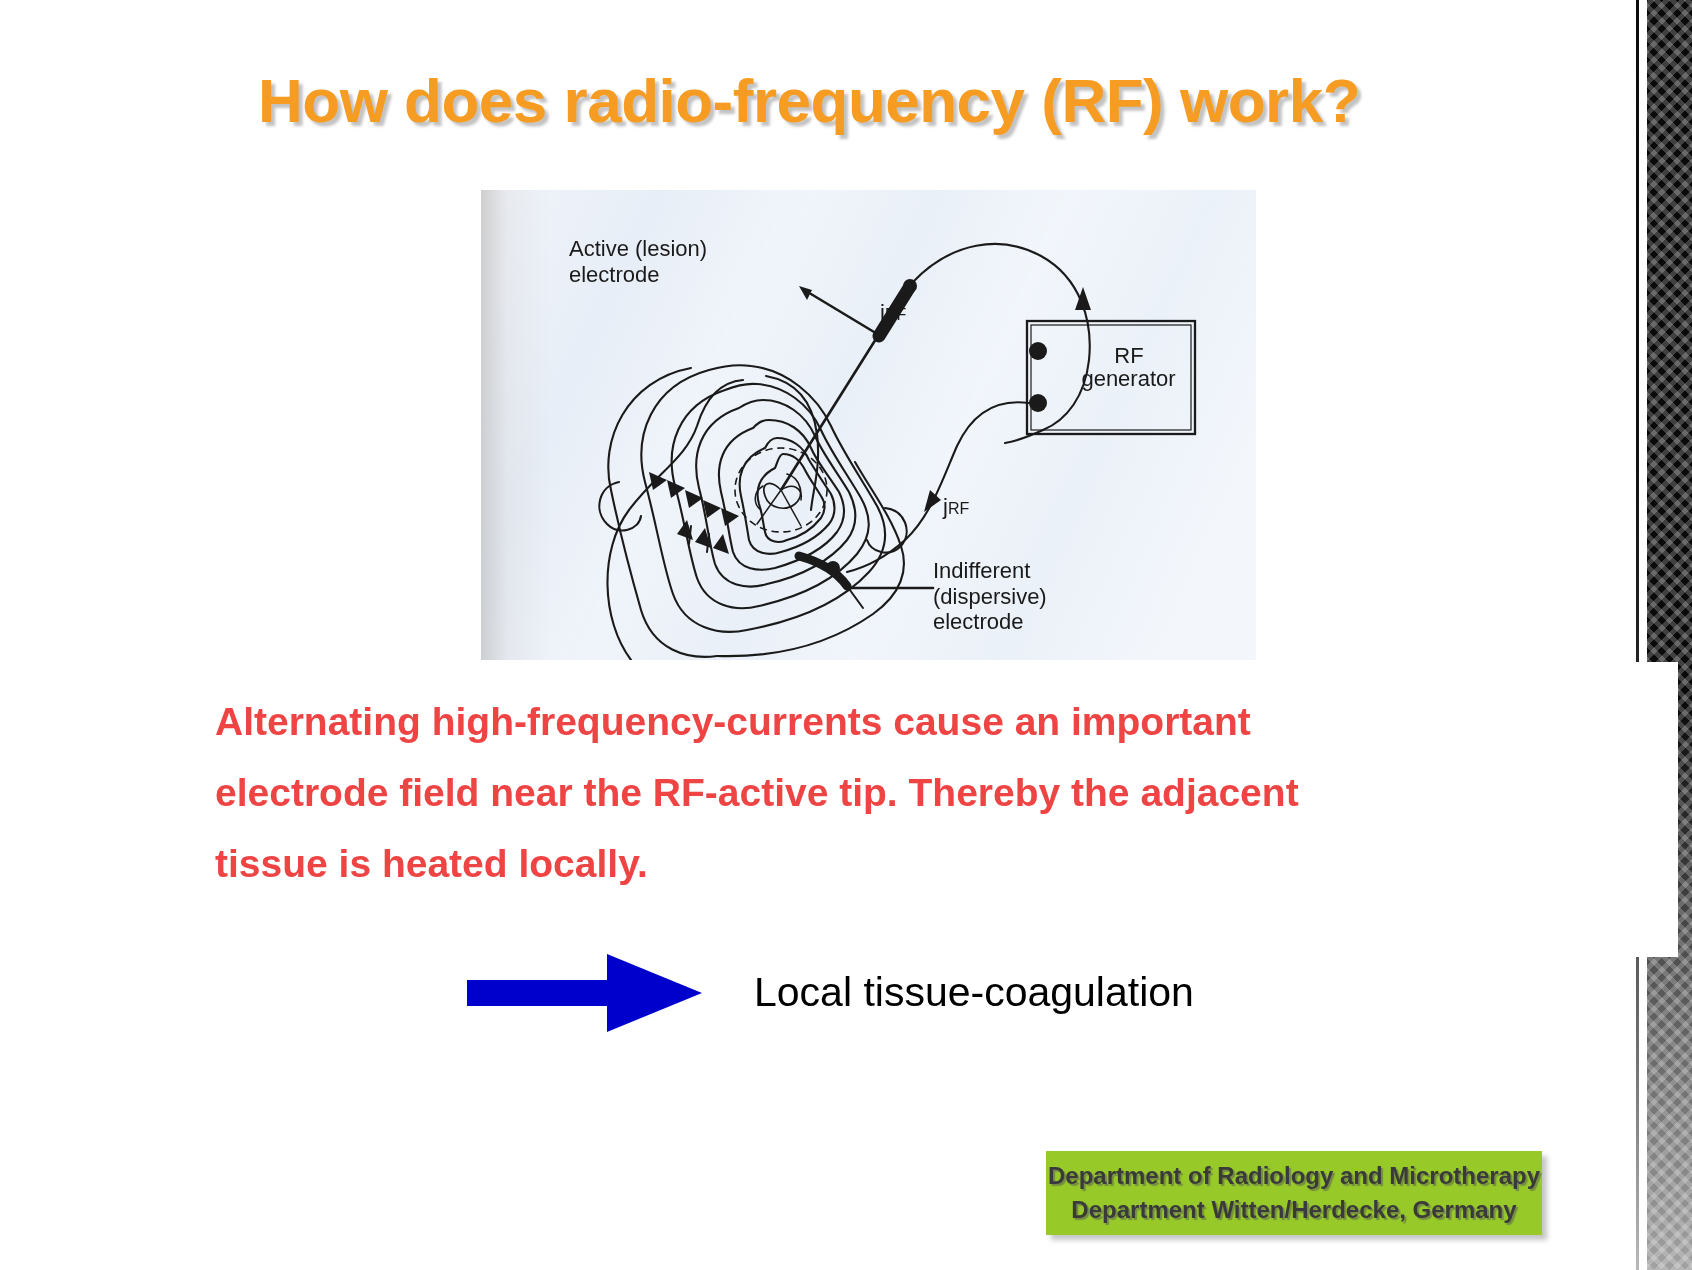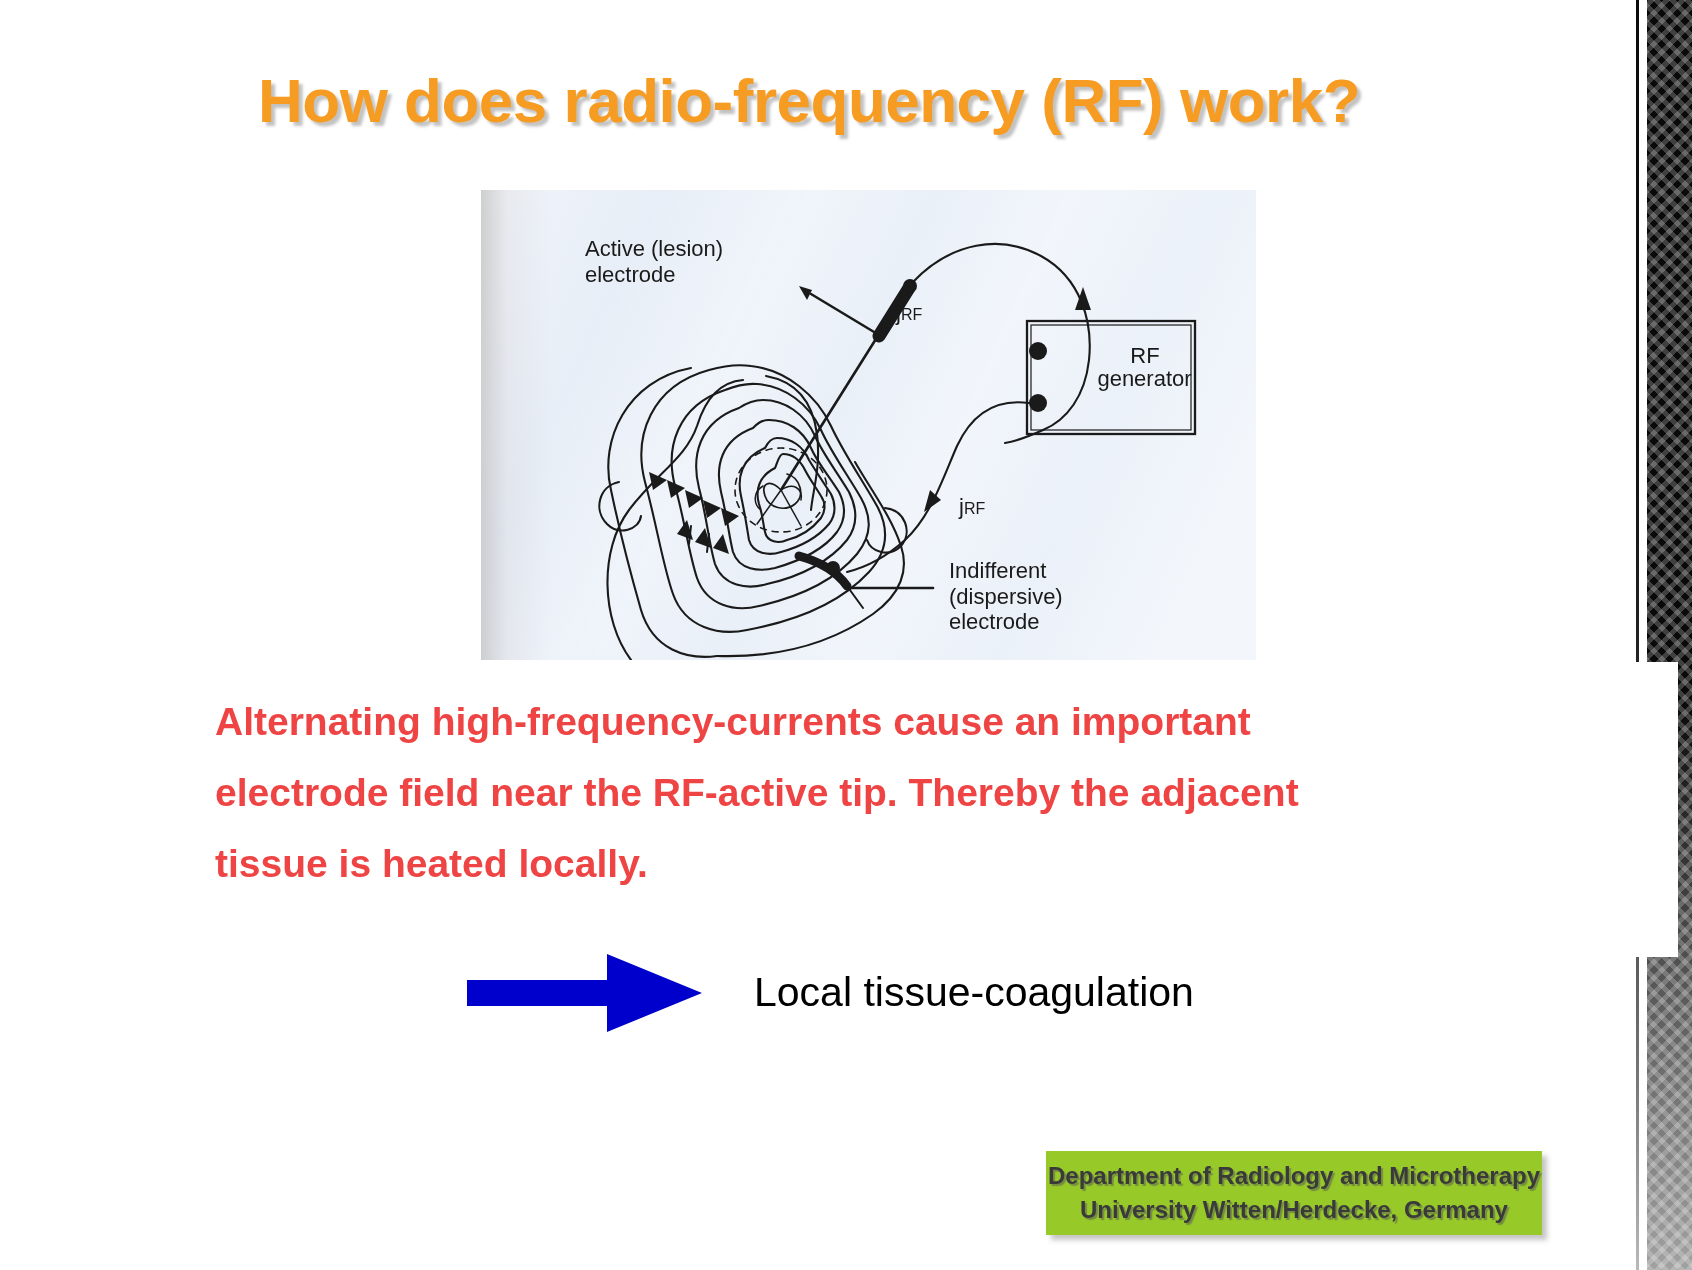"Active (lesion)" .fig-label { margin-left: 16px -> none }
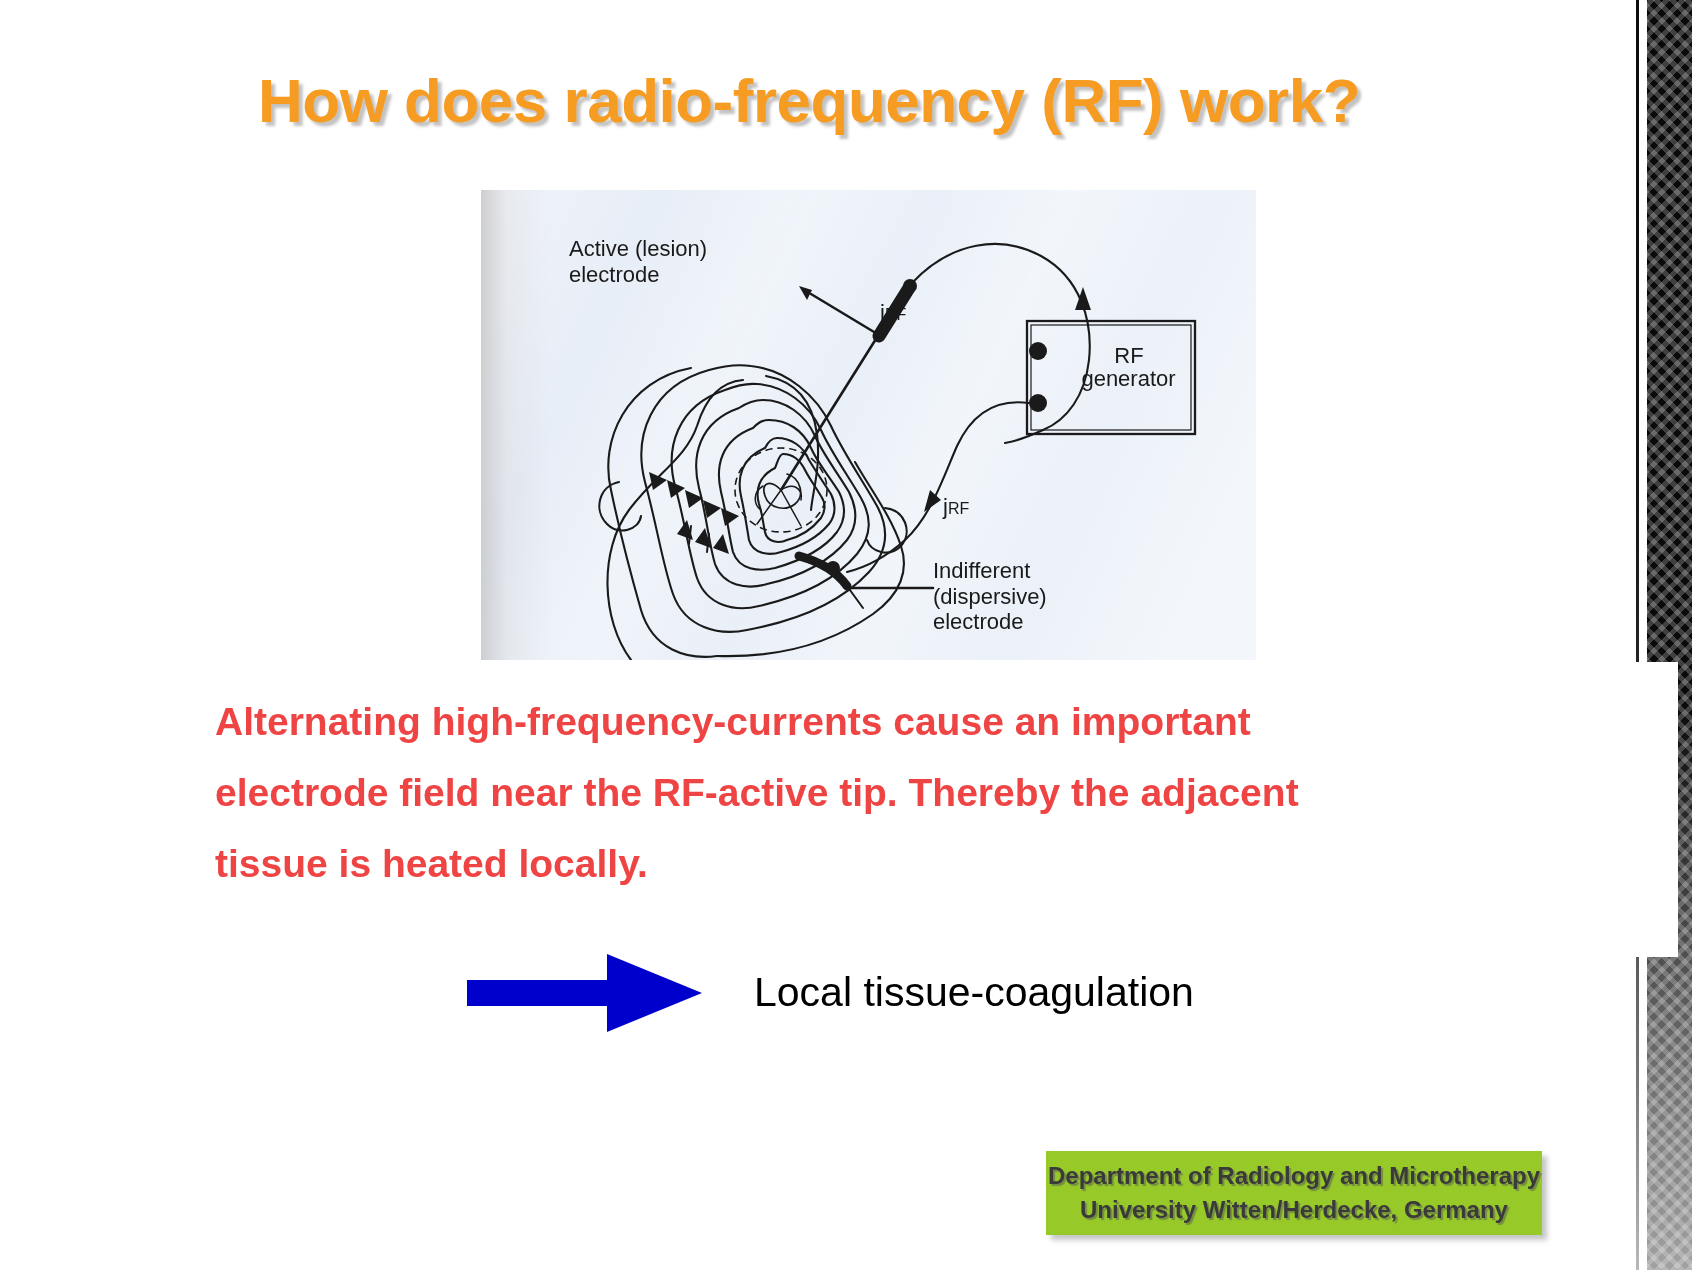"University Witten/Herdecke, Germany" div.fline { text: University -> Department }
